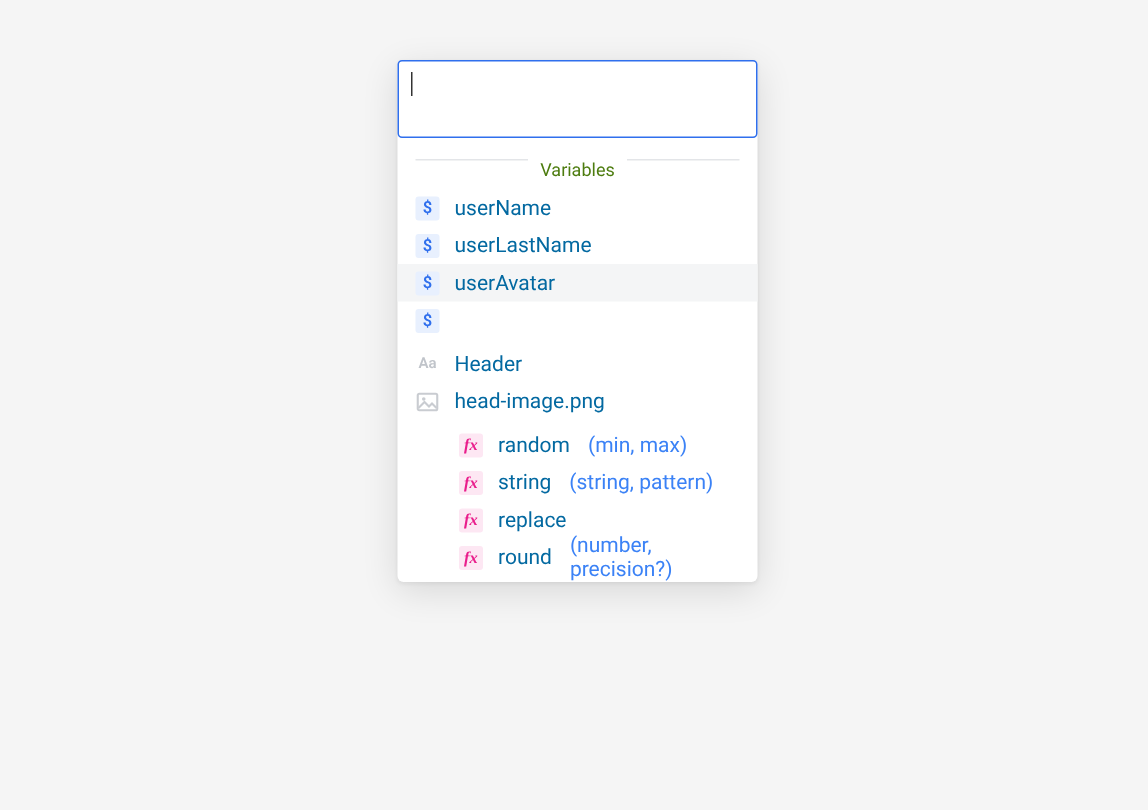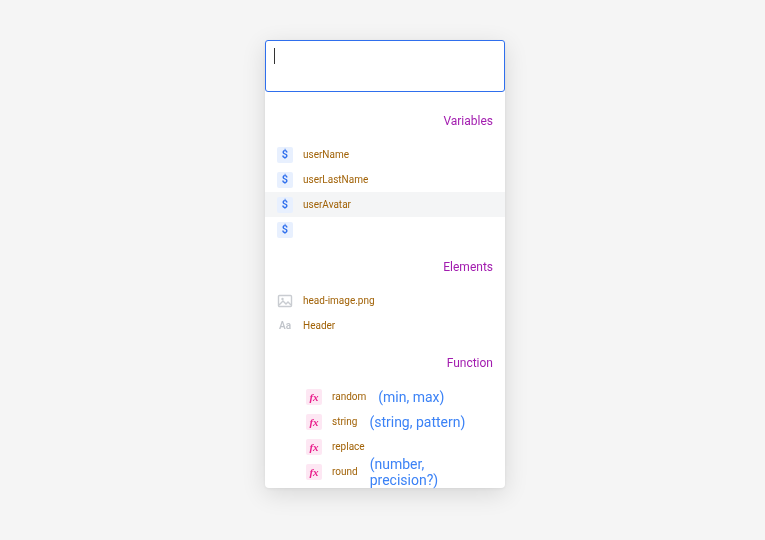"Variables" .section-header { align-items: flex-end -> flex-start; color: #a21caf -> #4d7c0f; flex-direction: column -> none }
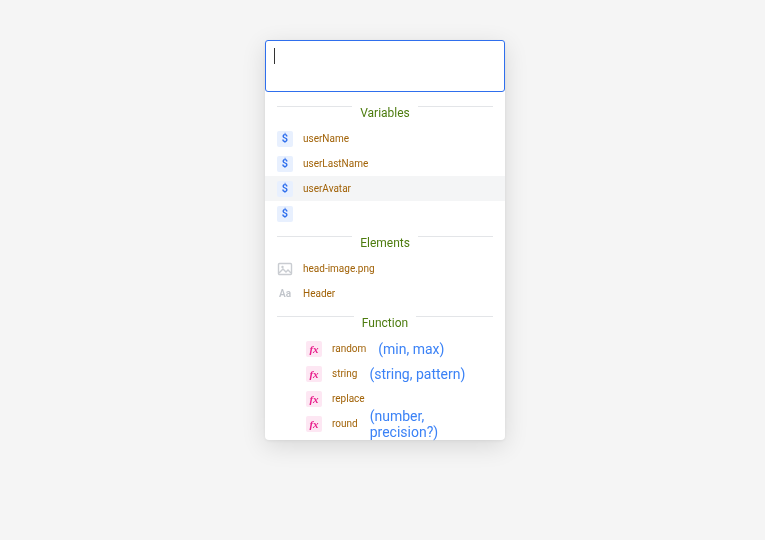"userName" .row .label { color: #a16207 -> #0369a1; font-size: 10px -> 14px }
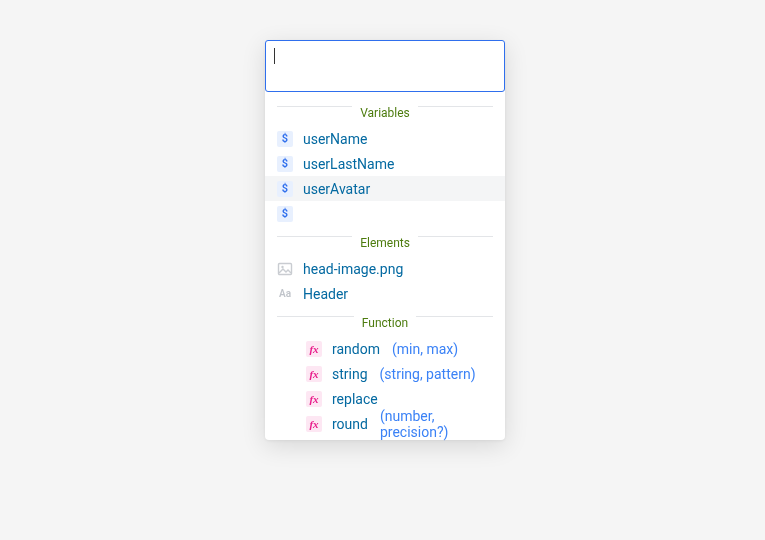"Elements" div.section-header { html: <div> <div></div> <span>Elements</span> <div></div> </div> -> none }
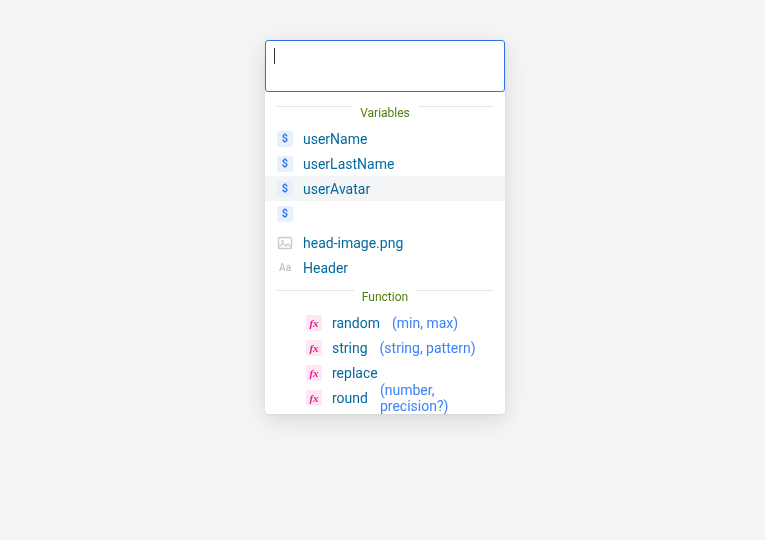"head-image.png" div.row { order: before "Aa" -> after "Aa" }
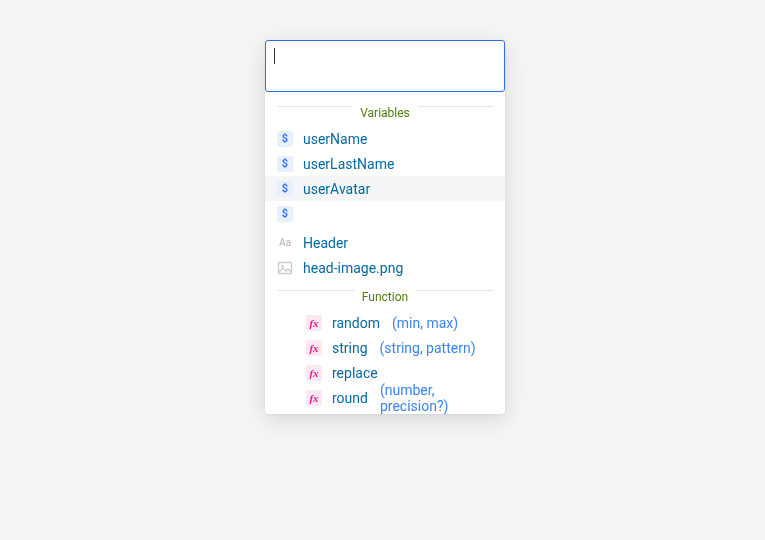"Function" div.section-header { html: <div> <div></div> <span>Function</span> <div></div> </div> -> none }
